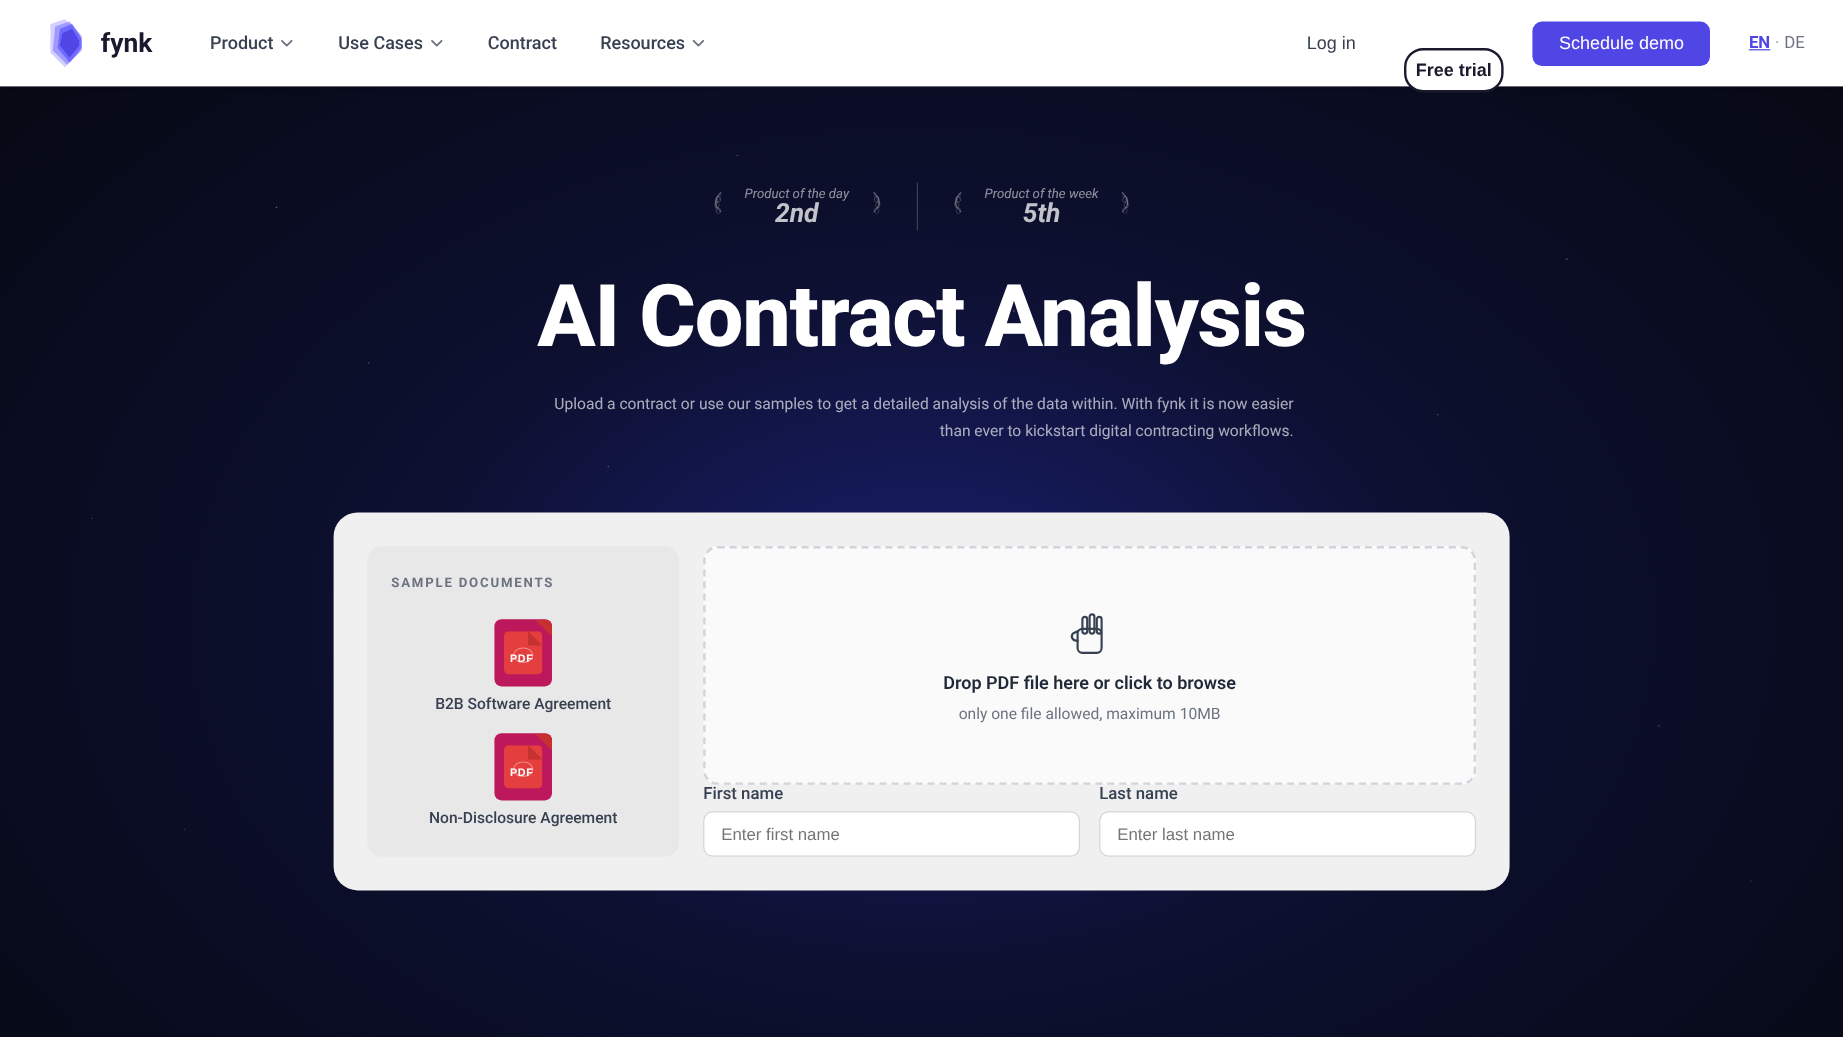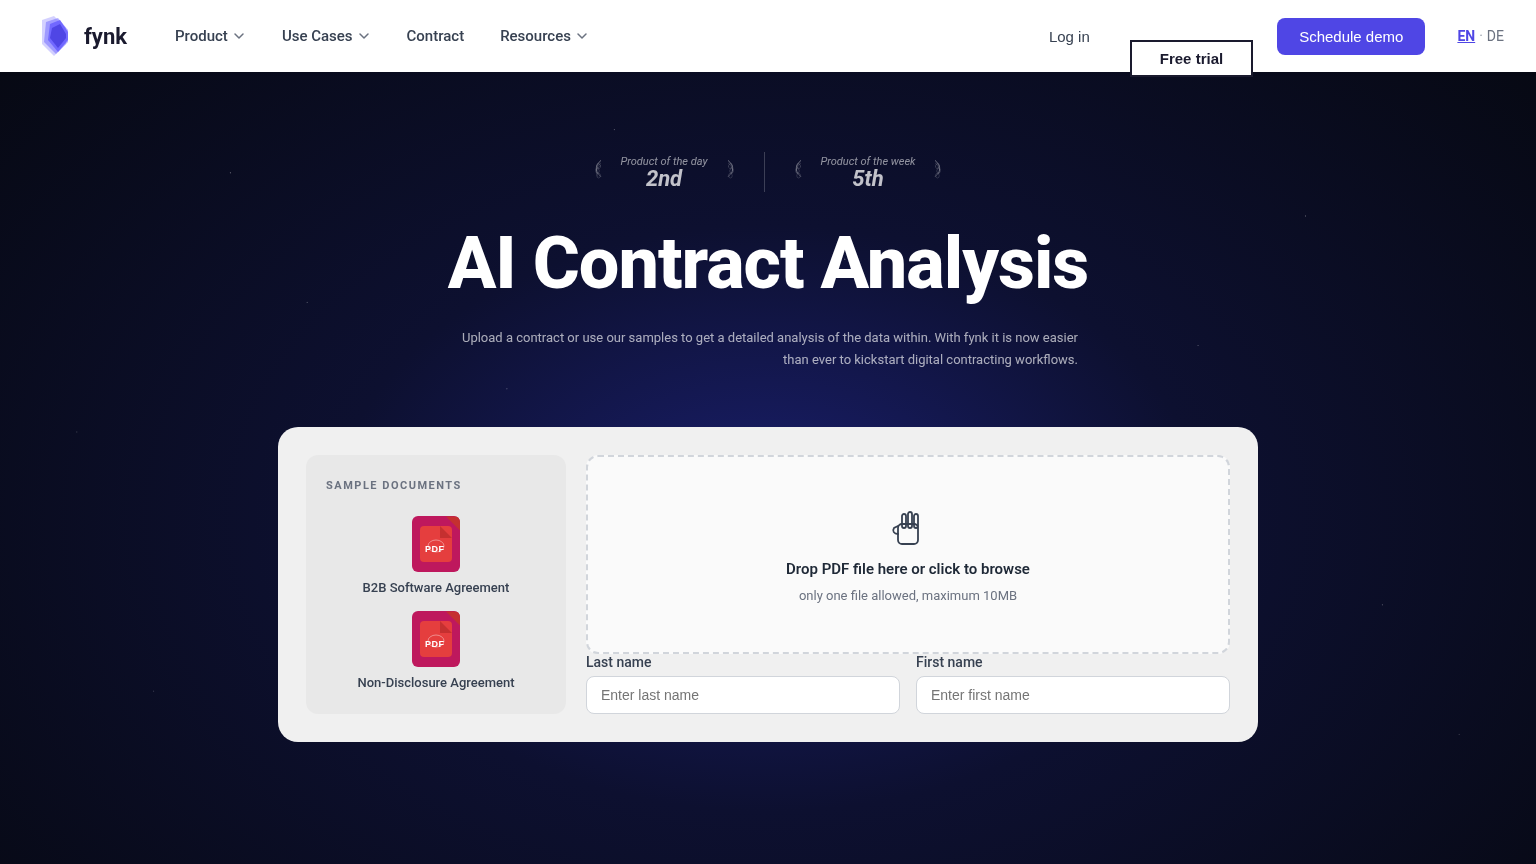"Free trial" .btn-free-trial { border-radius: 0 -> 16px; padding: 8px 28px -> 8px 8px }
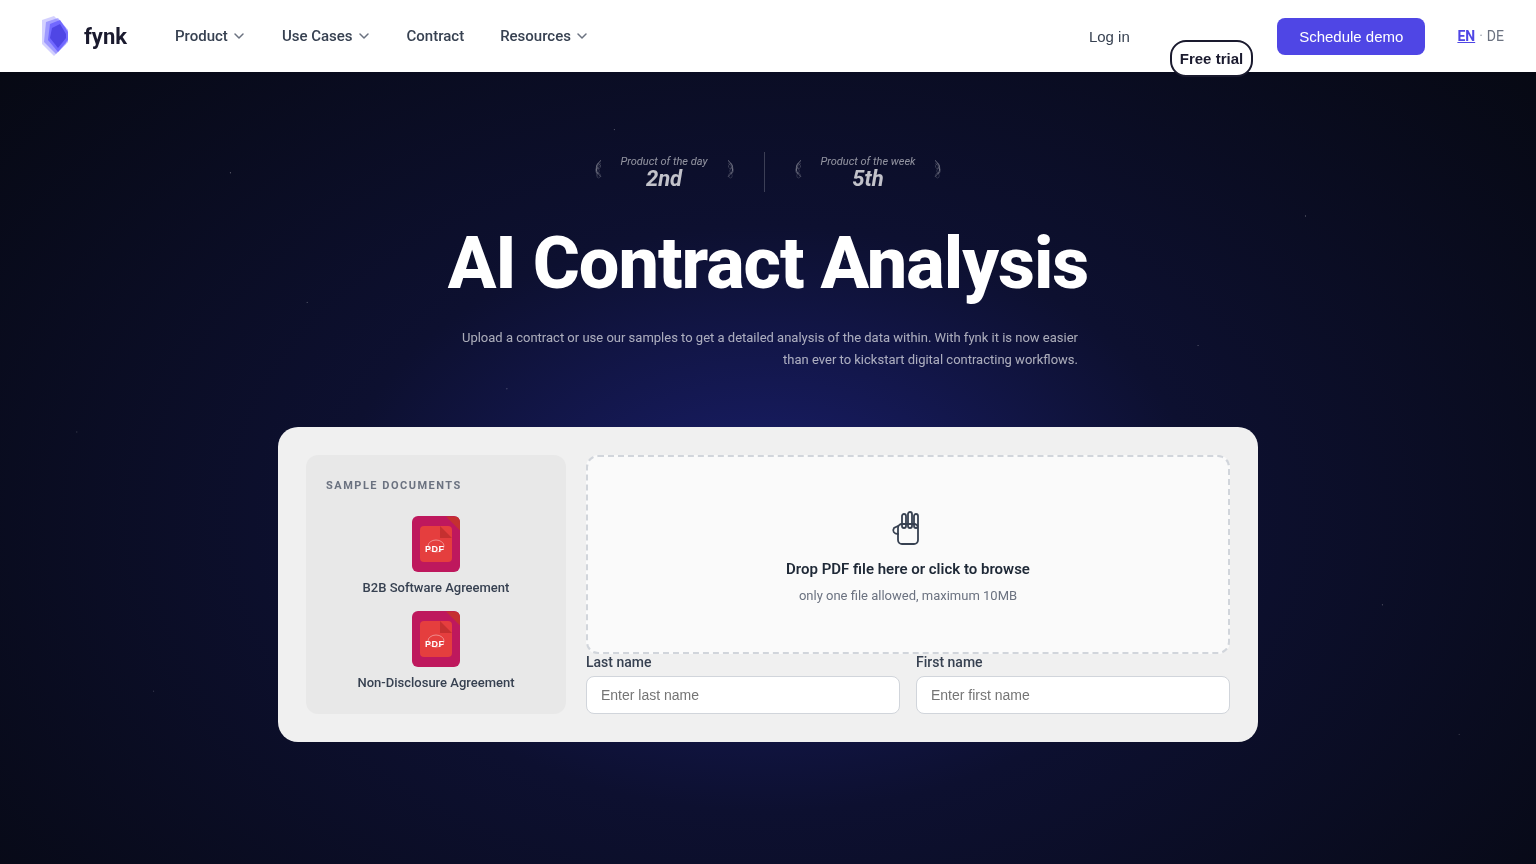"Last name" div.form-group { order: before "First name" -> after "First name" }
